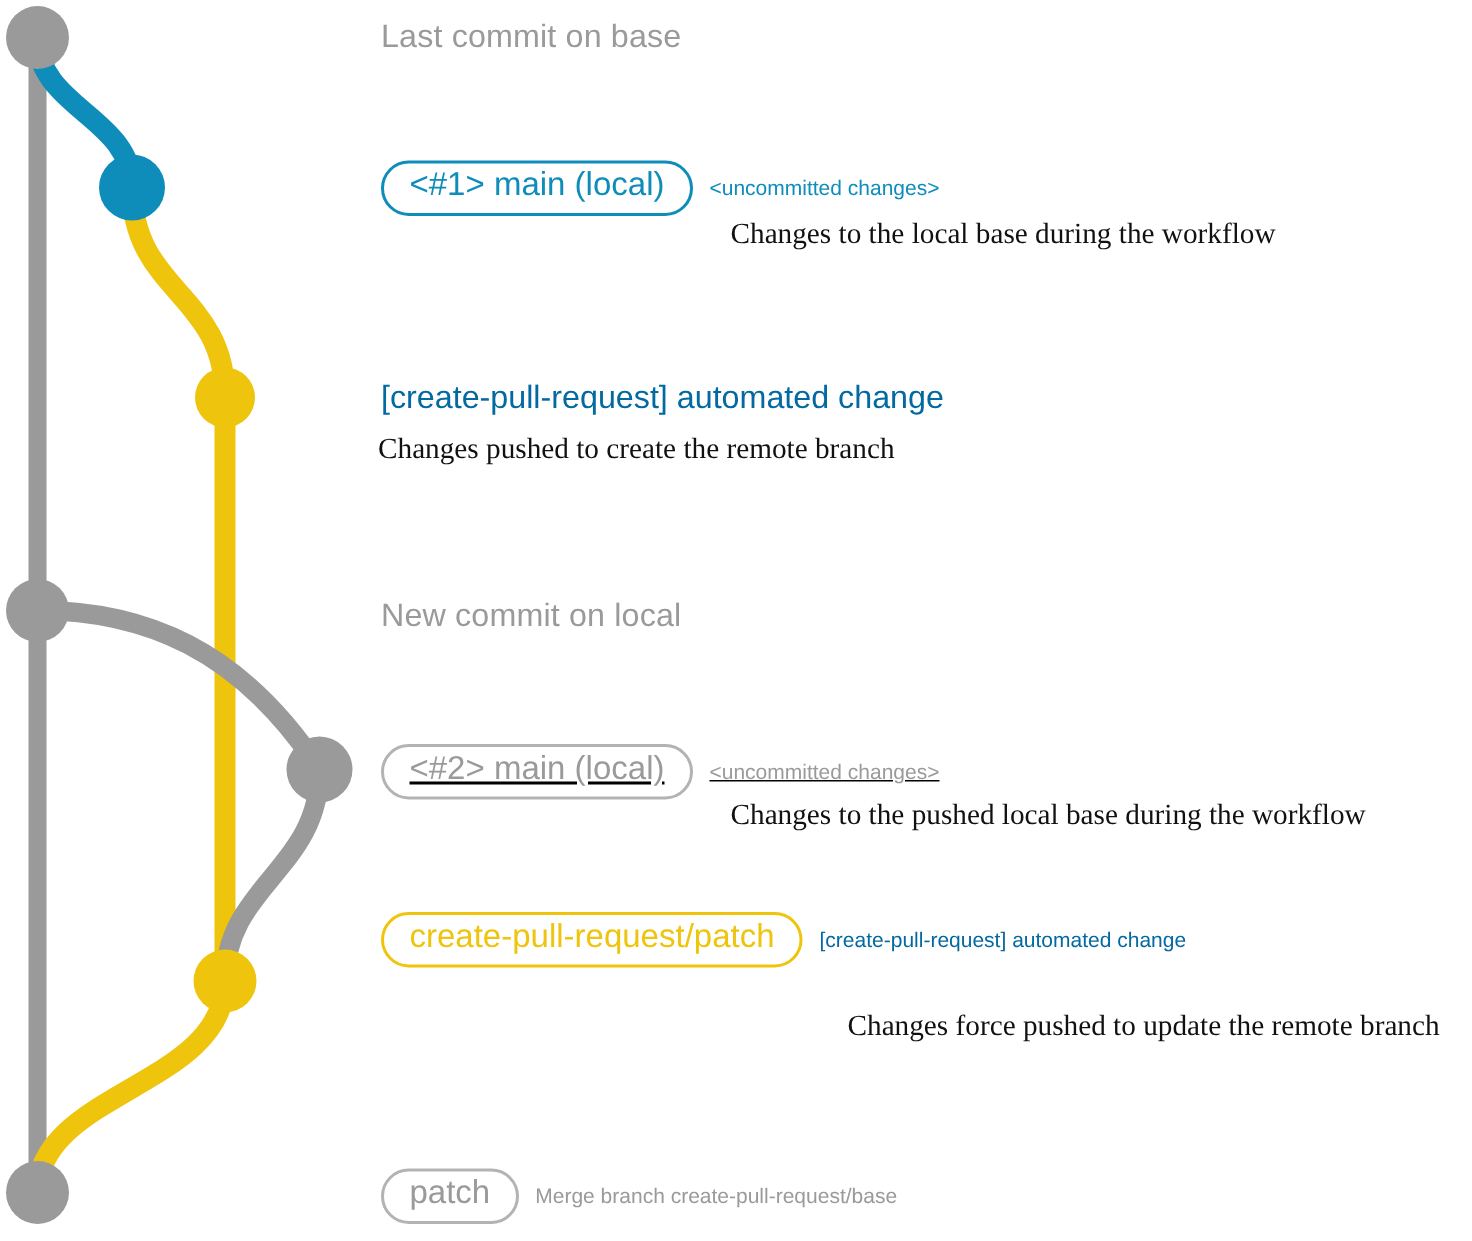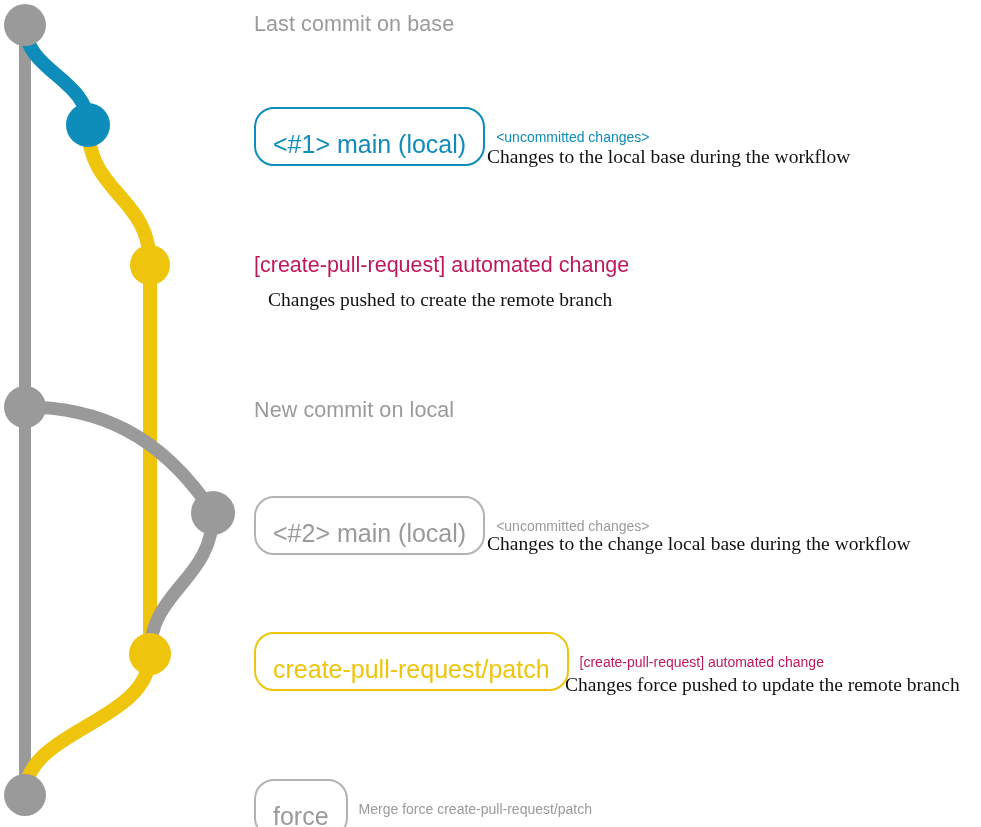"<#1> main (local)" .pill { font-size: 25px -> 22px; padding: 21px 17px 6px 17px -> 2px 17px 6px 17px }
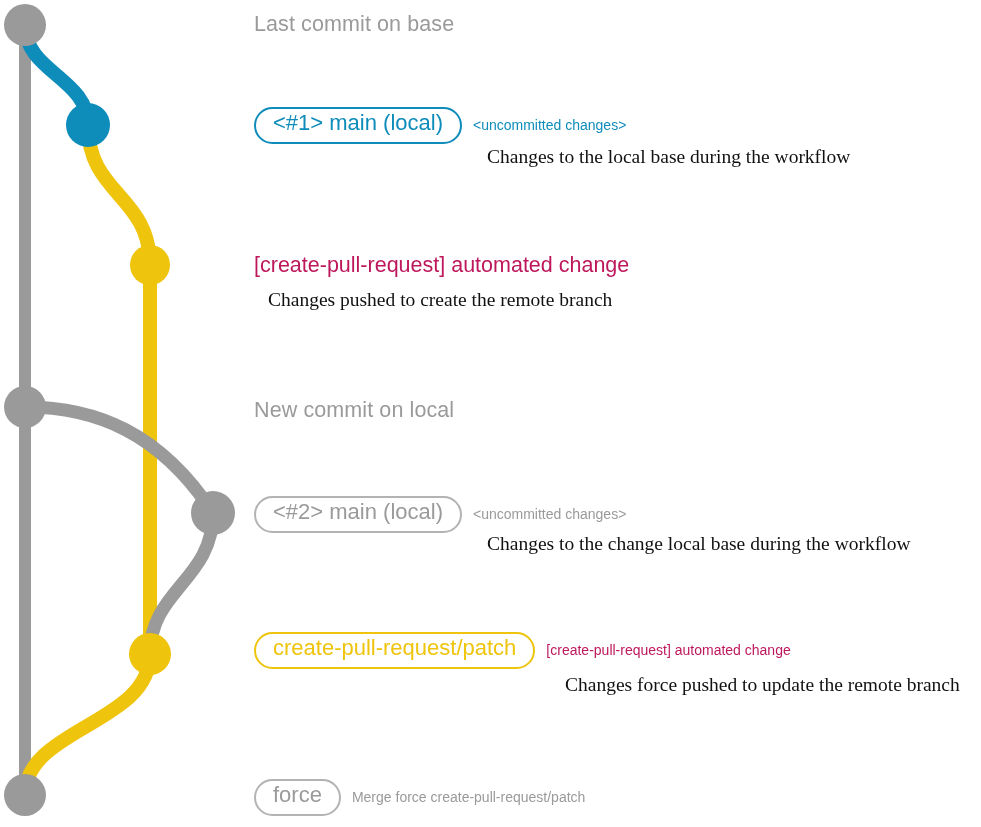"[create-pull-request] automated change" .msg-yellow { color: #be185d -> #0369a1 }
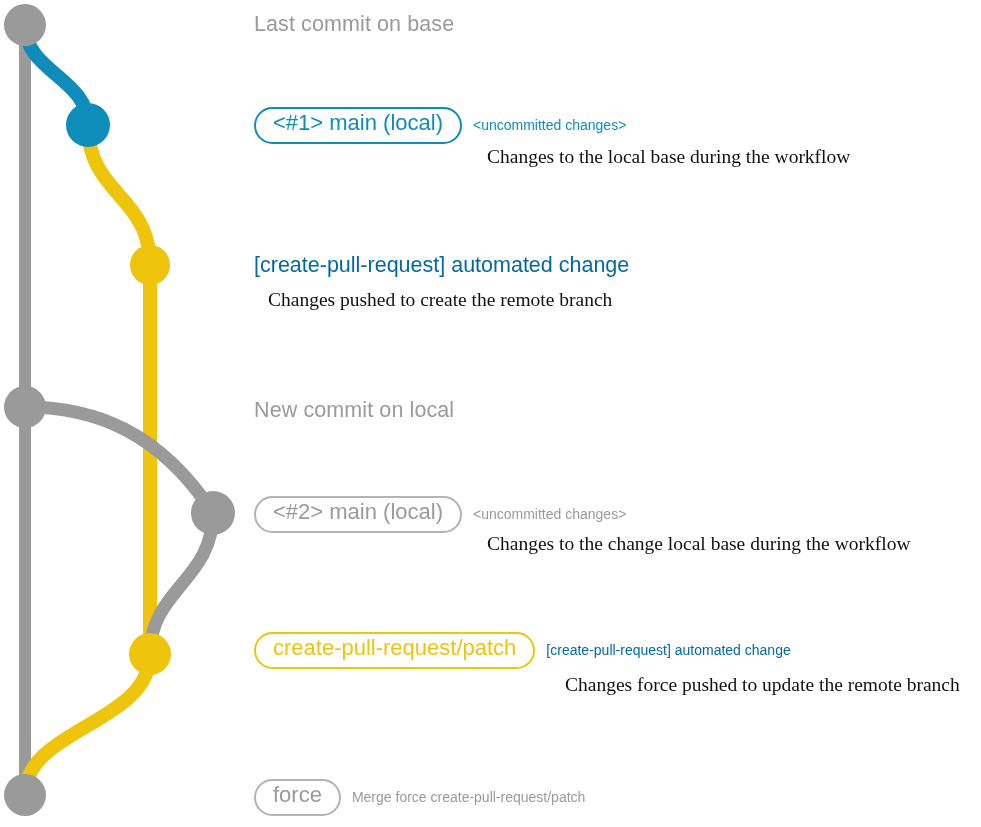"Changes pushed to create the" div.desc { left: 268px -> 252px }
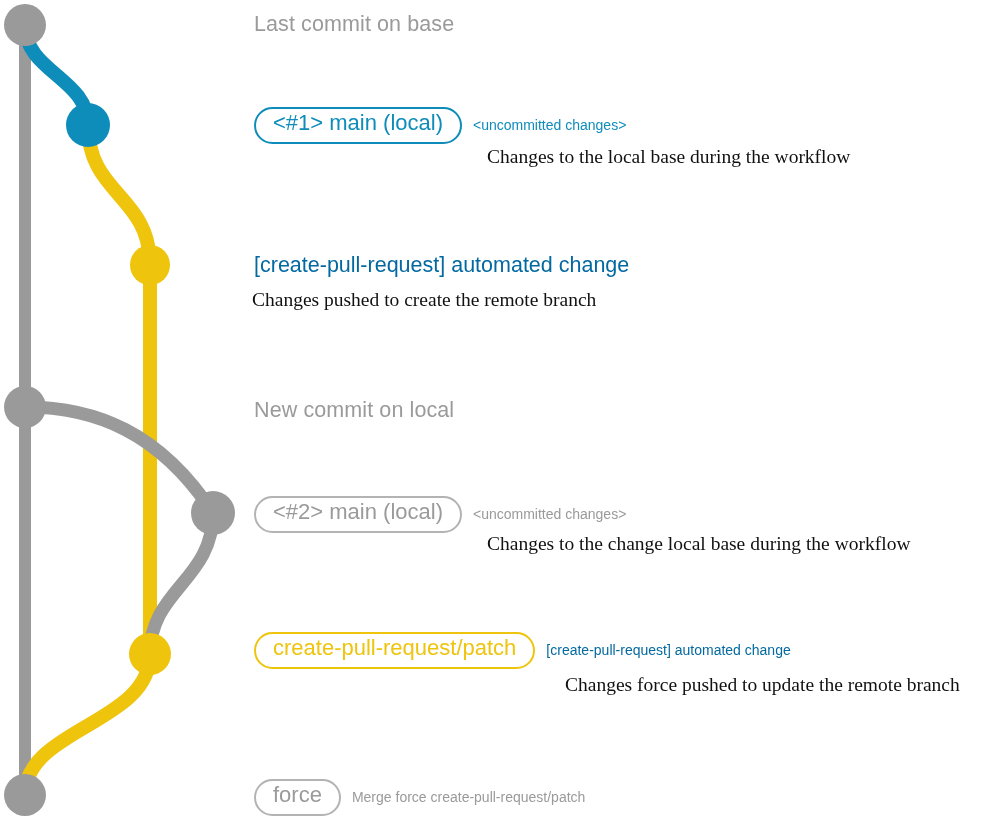"<#2> main (local)" div.row { text-decoration: none -> underline }
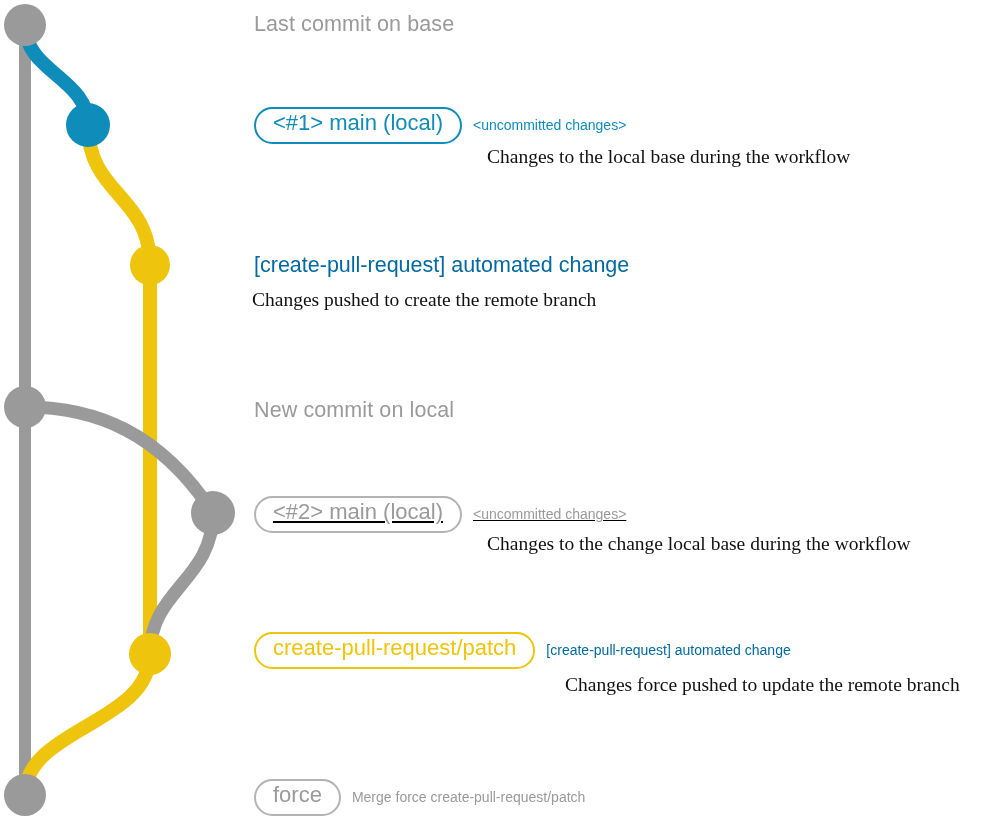"Changes to the change local" div.desc { text: change -> pushed }
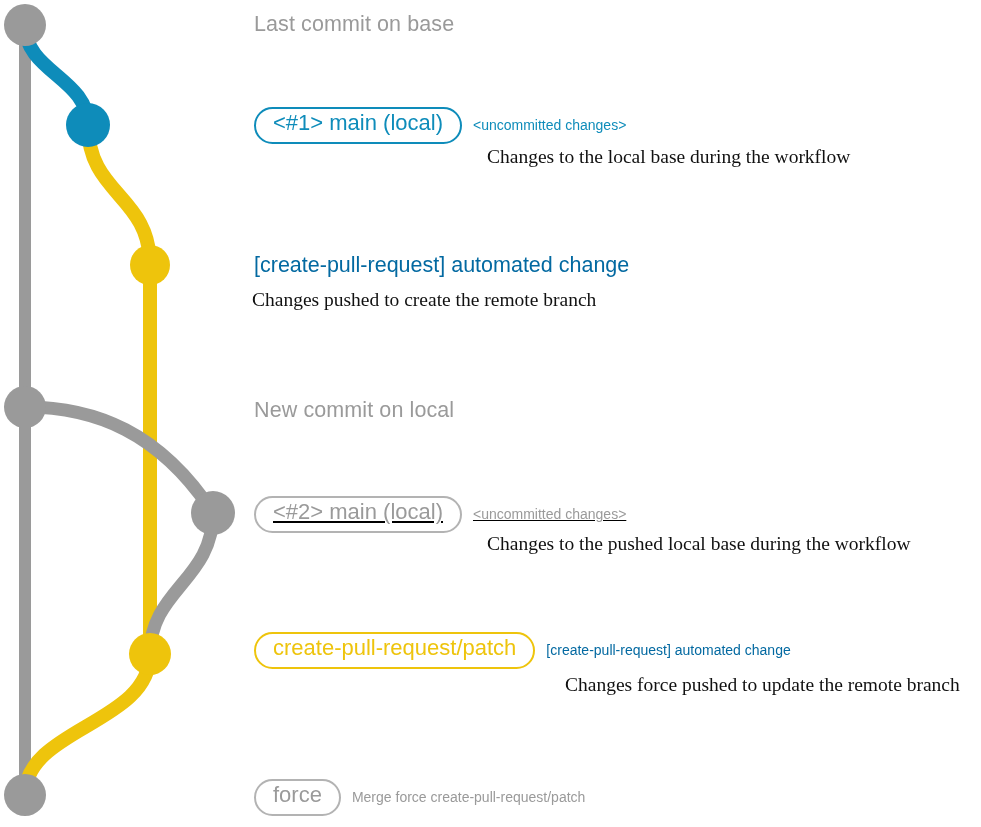"create-pull-request/patch" div.row { top: 632px -> 608px }
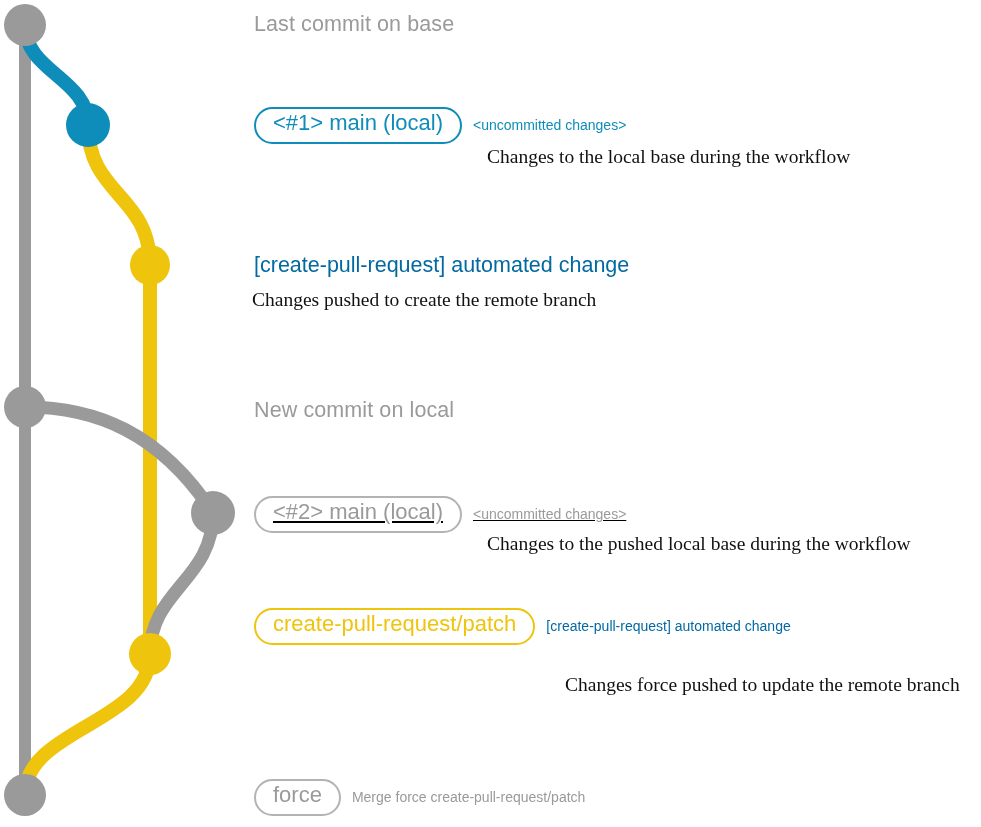"force" span.pill { text: force -> patch }
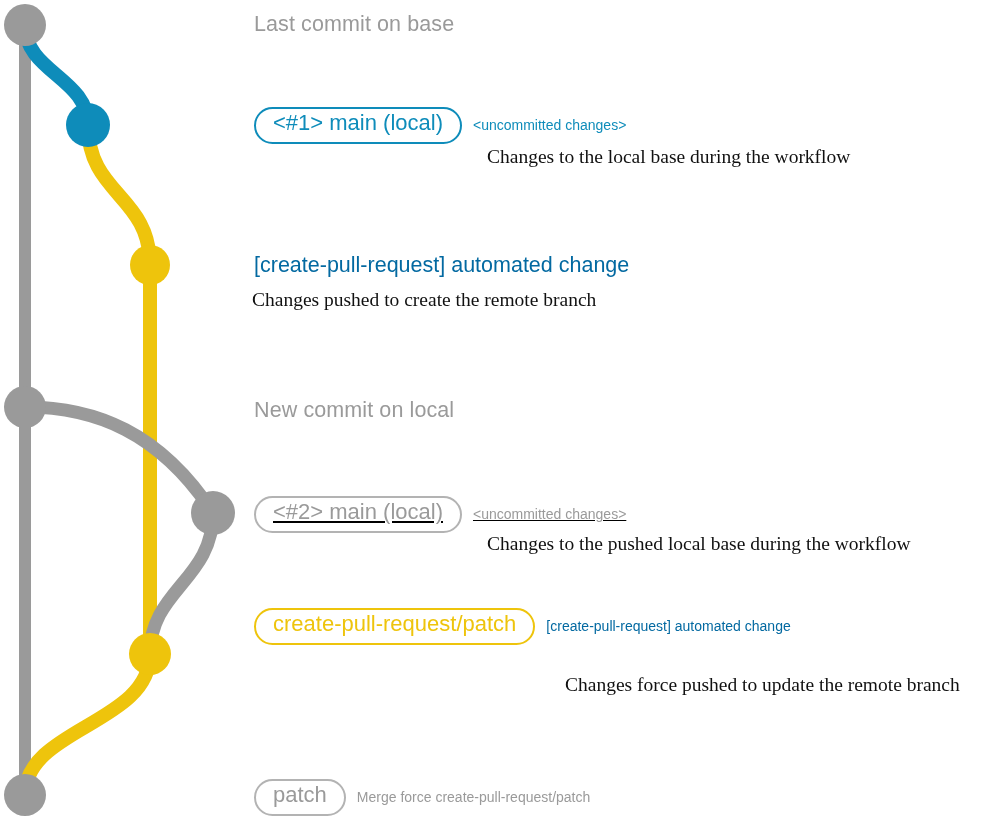"Merge force create-pull-request/patch" span.msg { text: force create-pull-request/patch -> branch create-pull-request/base }
